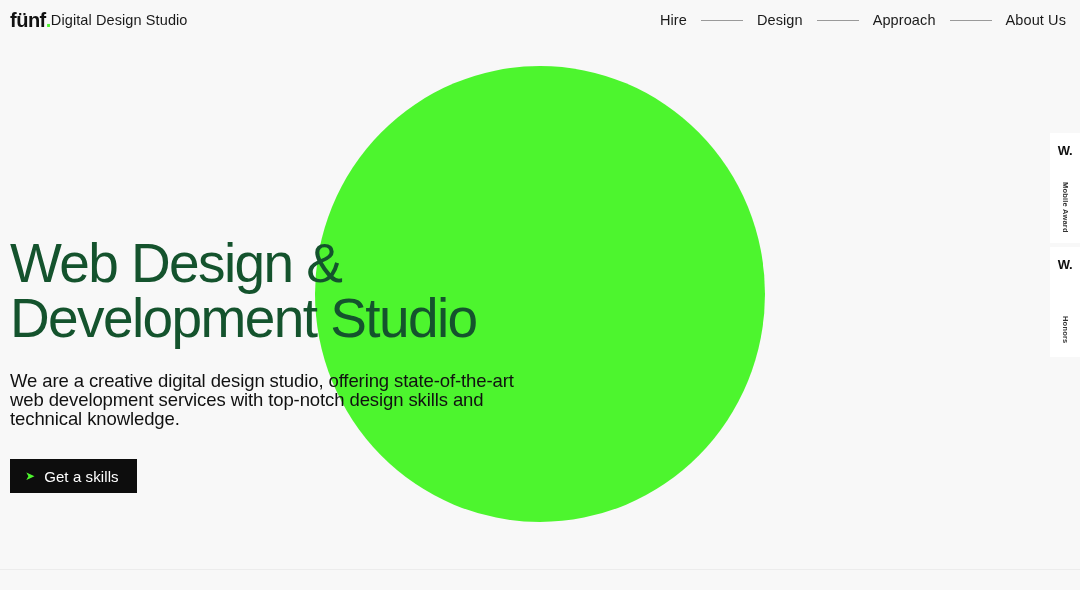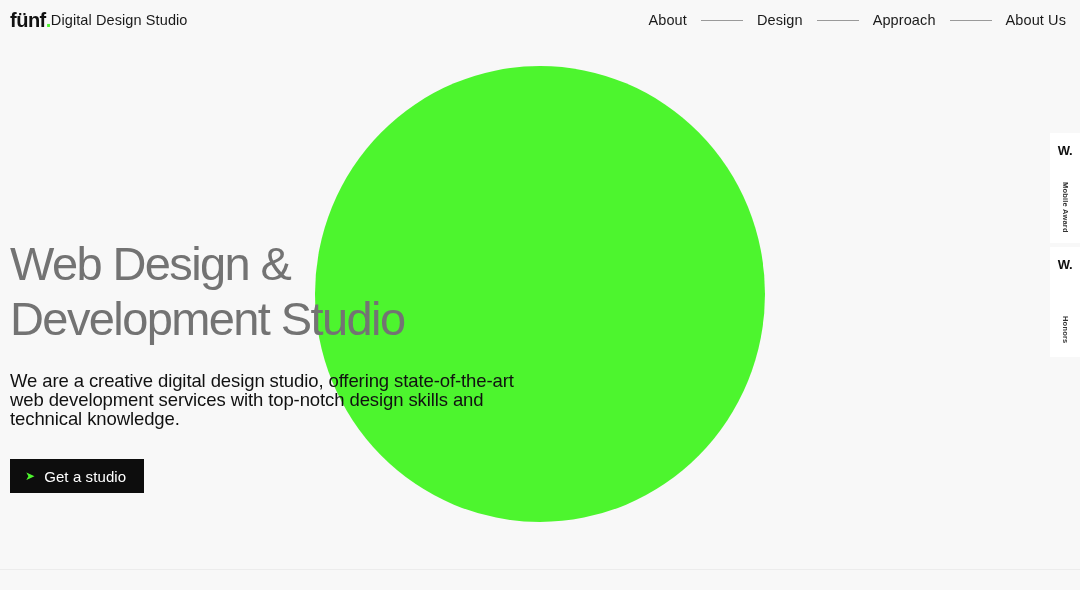"About" a.nav-link { text: About -> Hire }
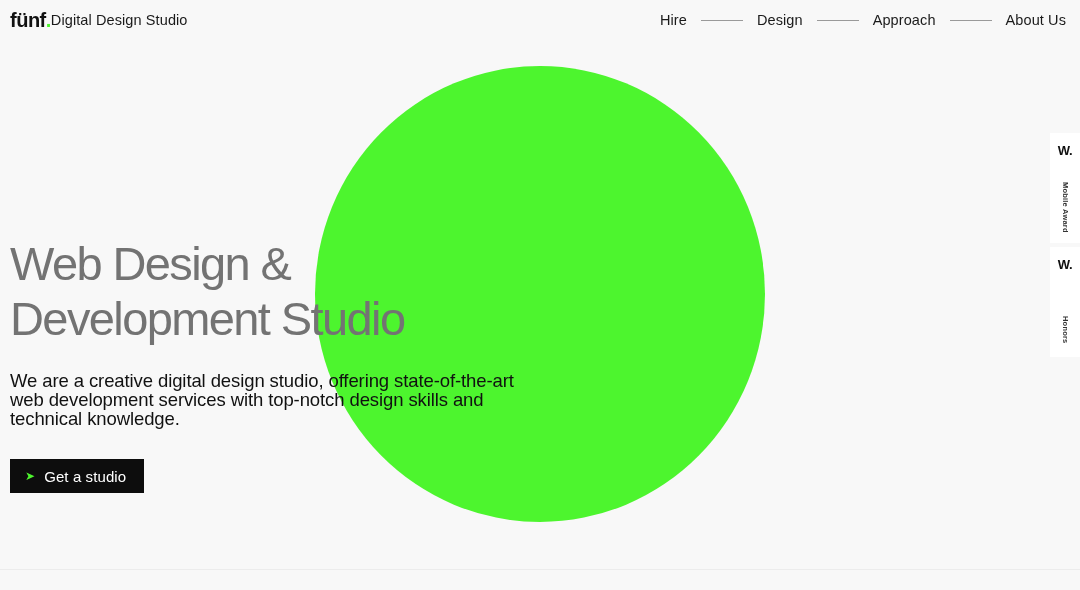"Web Design &" #hero-heading { color: #737373 -> #14532d; font-size: 47px -> 55px }
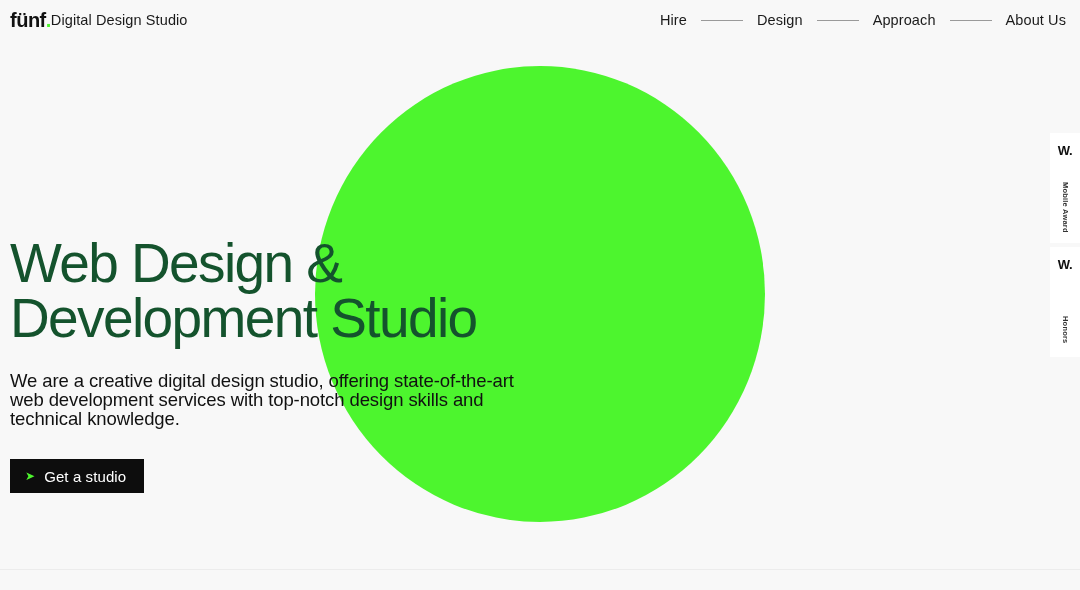"Get a studio" span { text: studio -> skills }
